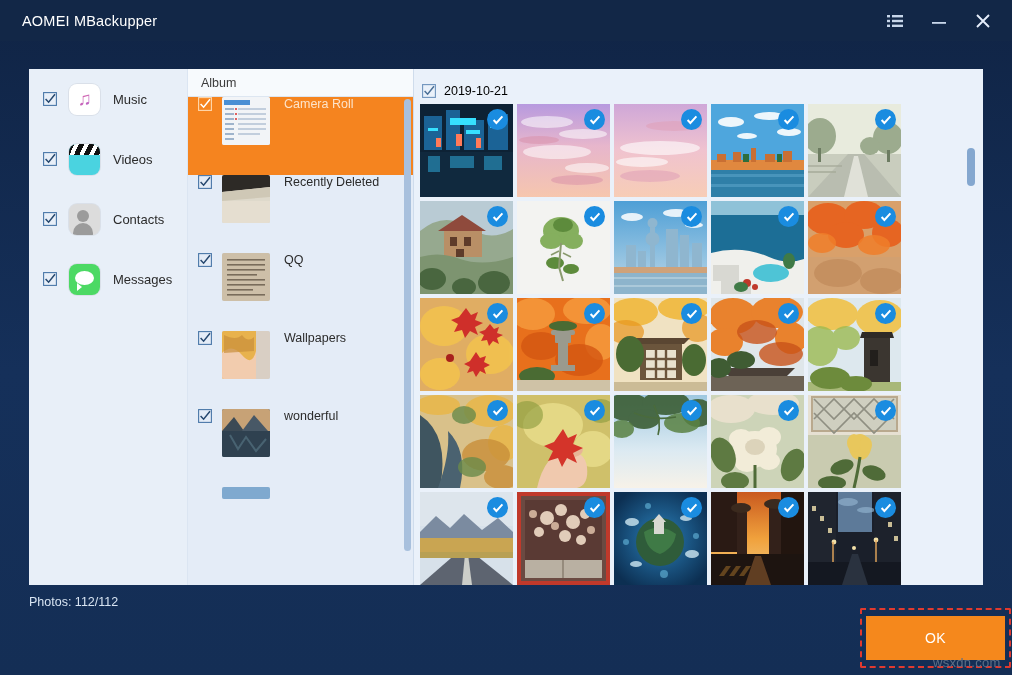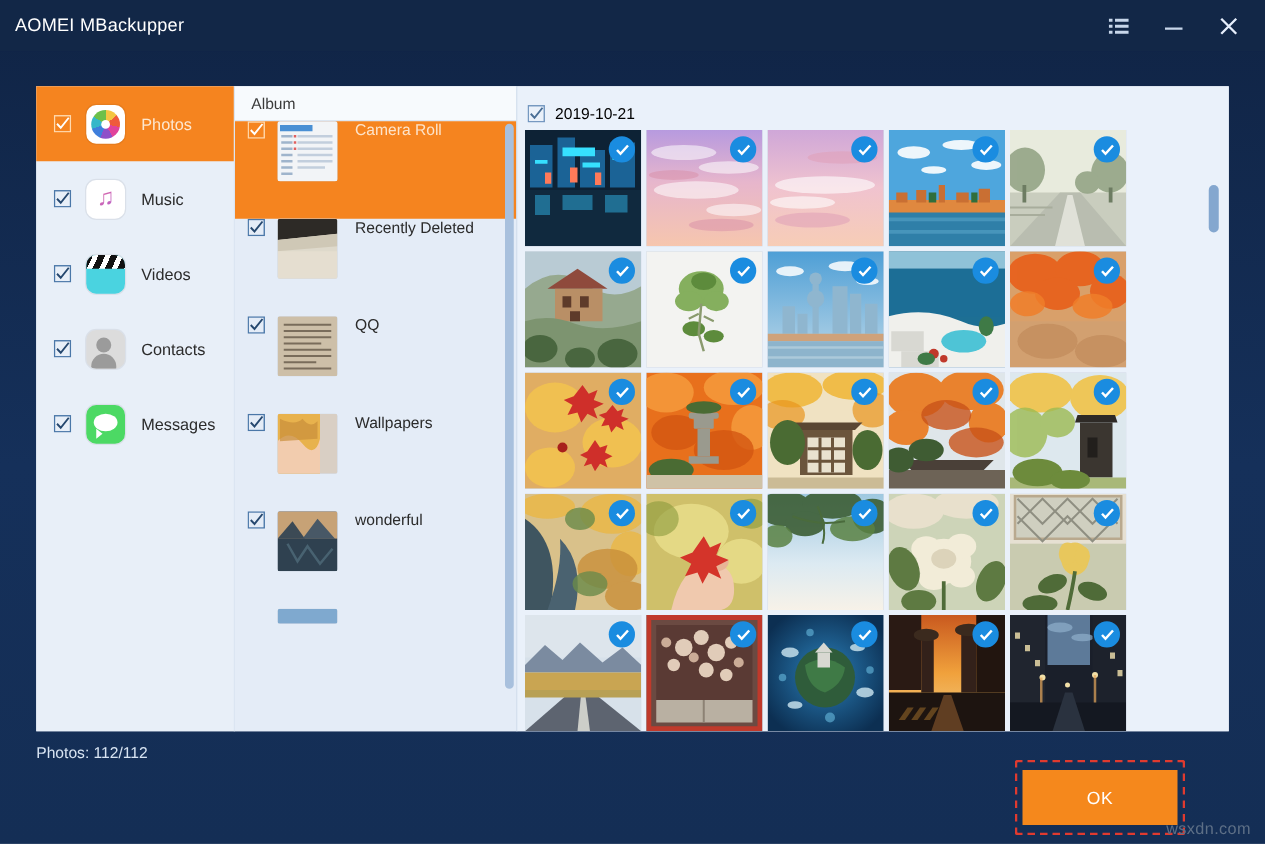"AOMEI MBackupper" .app-title { margin-left: 12px -> 22px }
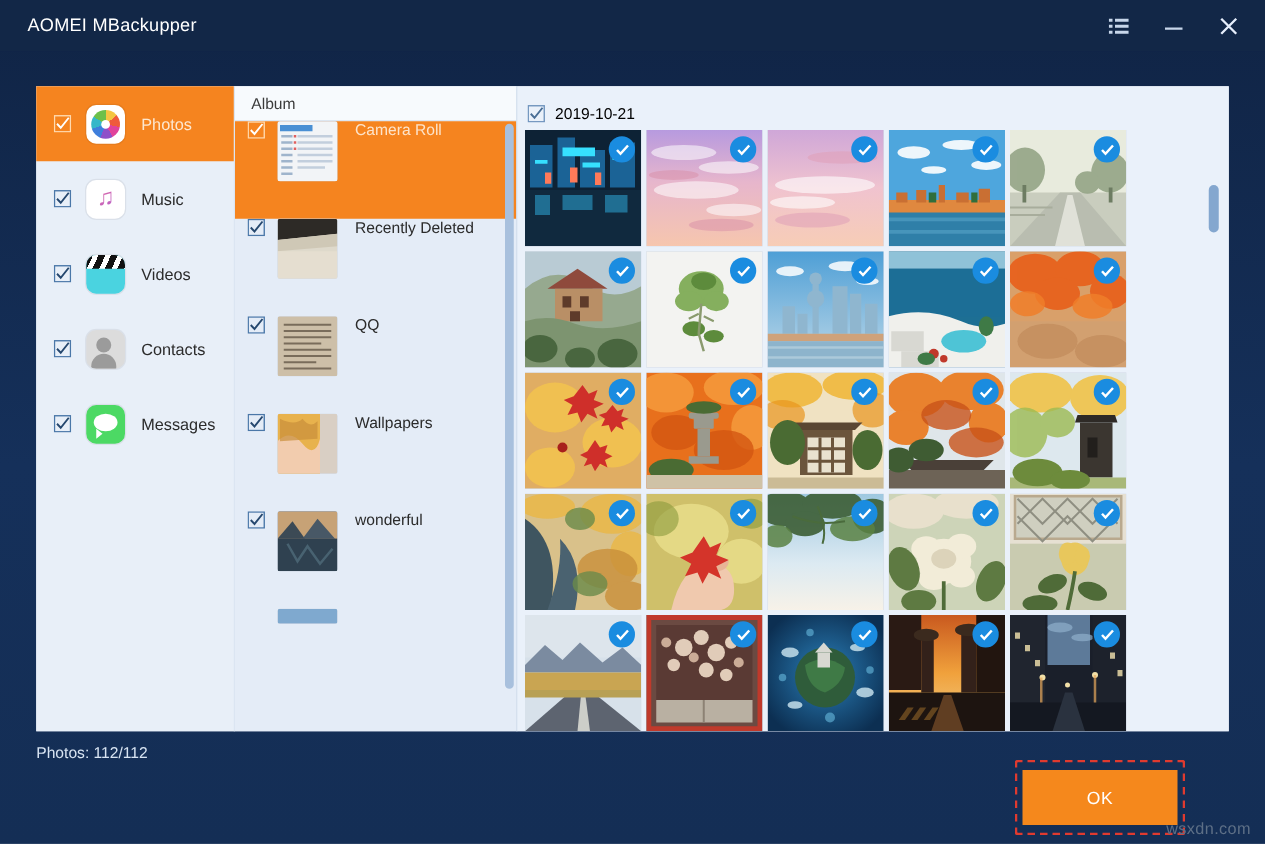"Photos" div.side-item { html: <div> <span> <svg> <rect></rect> <path></path> </svg> </span> <span></span> <span>Photos</span> </div> -> none }
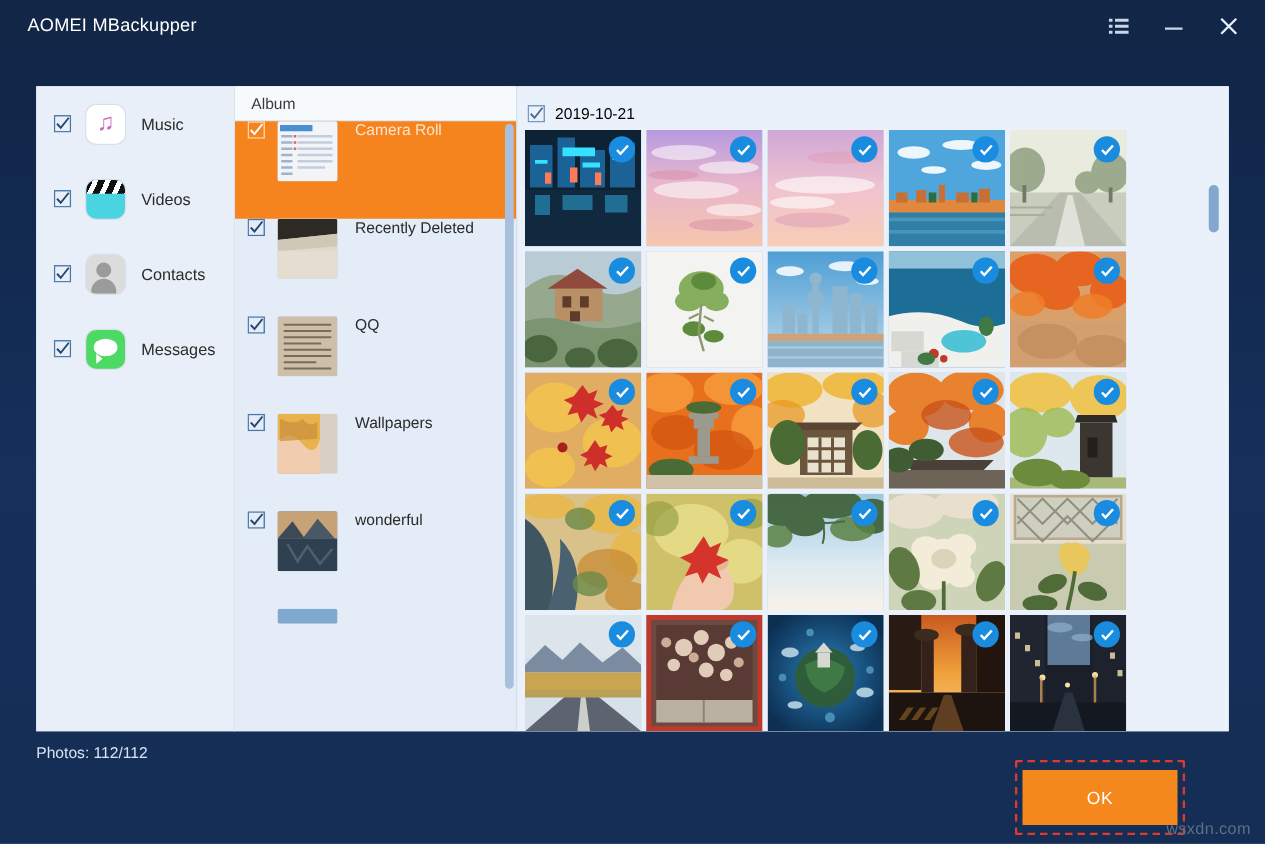"OK" .ok-wrap { left: 818px -> 866px; width: 124px -> 139px }
